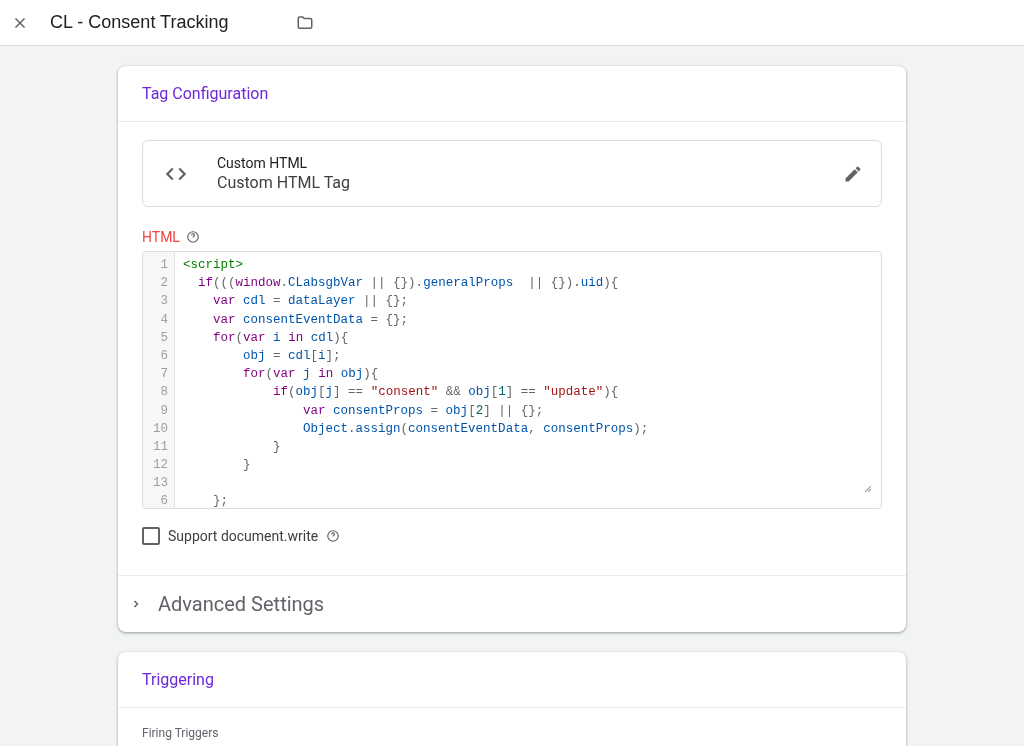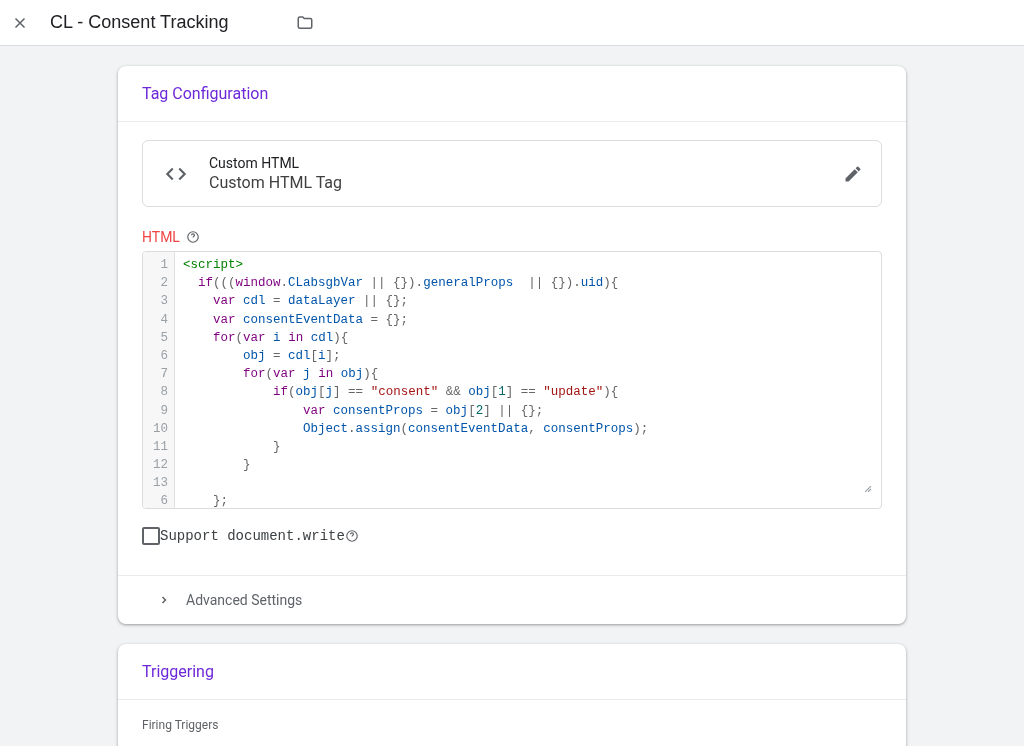"Custom HTML" .tagtype-box { gap: 18px -> 26px }
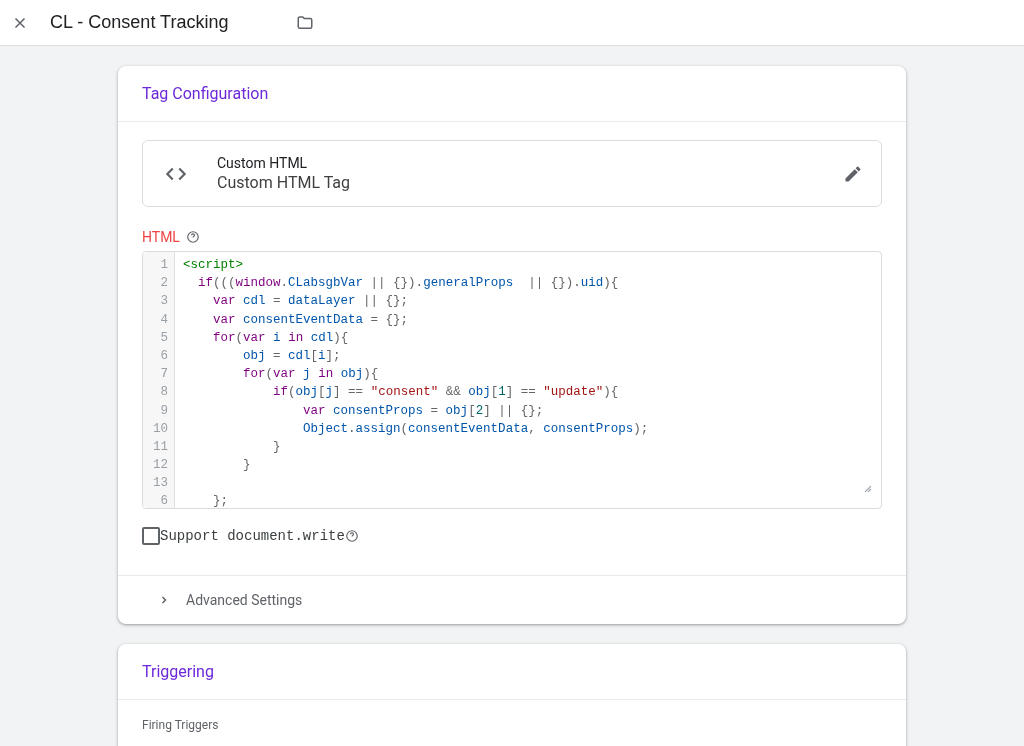"Support document.write" .checkbox-row { font-family: Liberation Mono, monospace -> none; gap: 0 -> 8px }
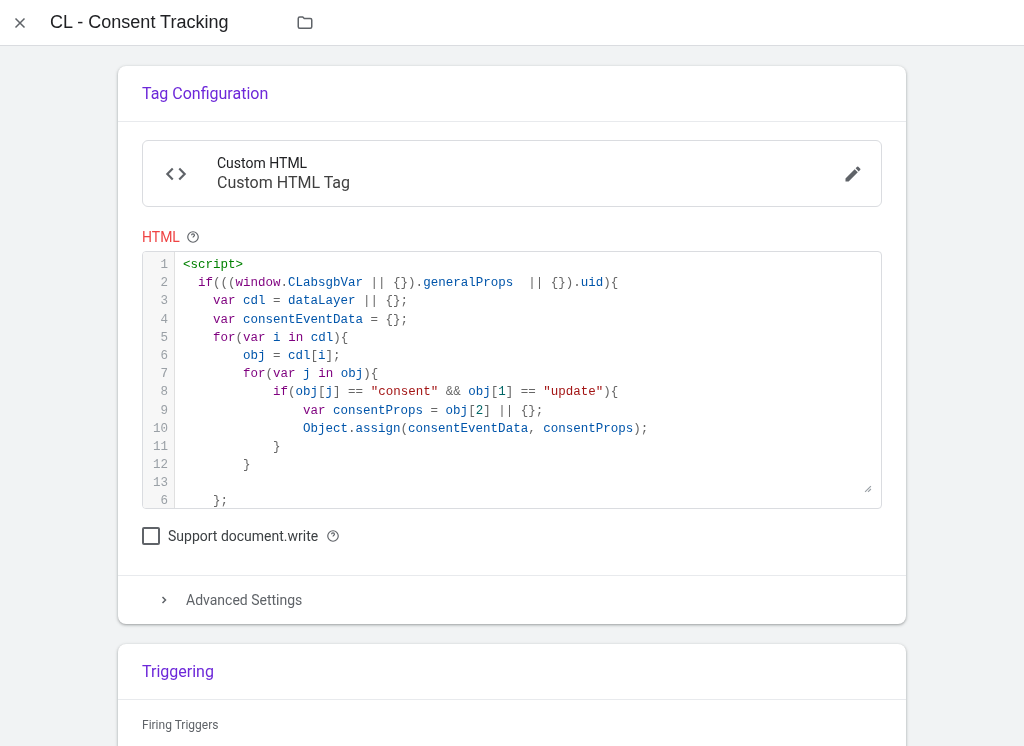"Advanced Settings" .adv-row { font-size: 14px -> 20px; padding: 16px 40px -> 16px 12px }
